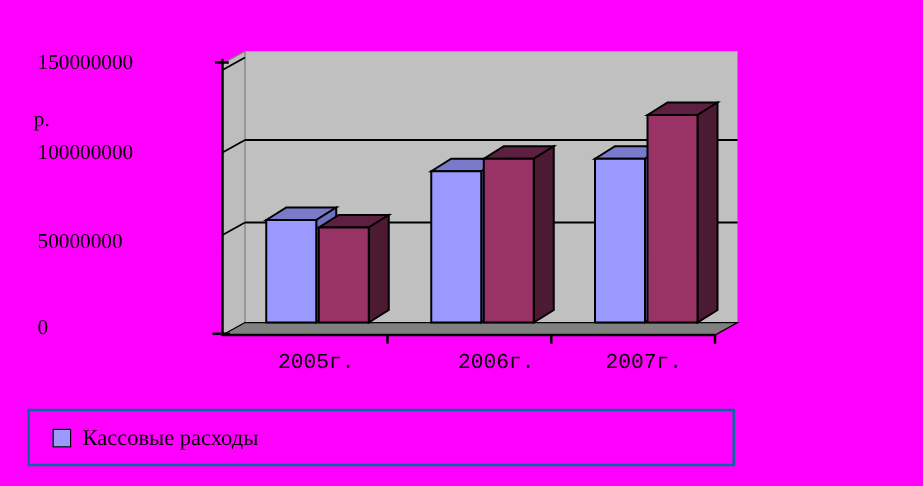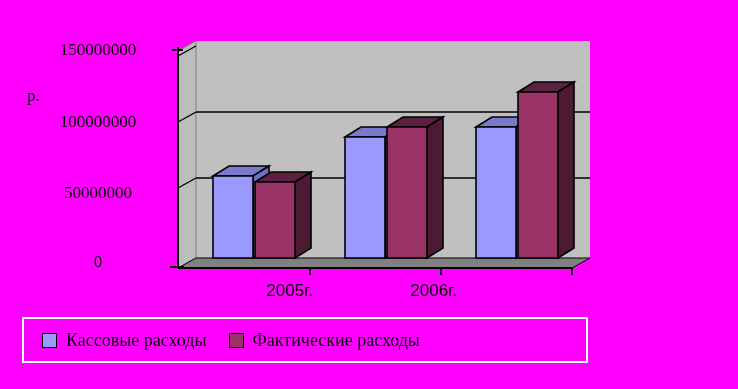"150000000" .ytick-label { text-align: center -> left }
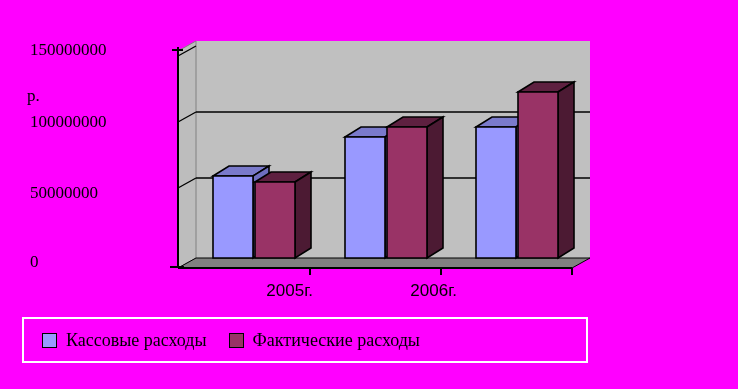"2005г." .xtick-label { font-family: Liberation Sans, sans-serif -> Liberation Mono, monospace; text-align: right -> center }
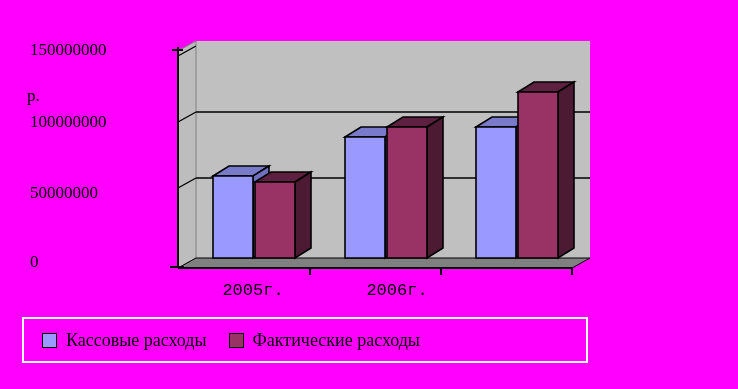"2007г." div.xtick-label { html: none -> <div>2007г.</div> }
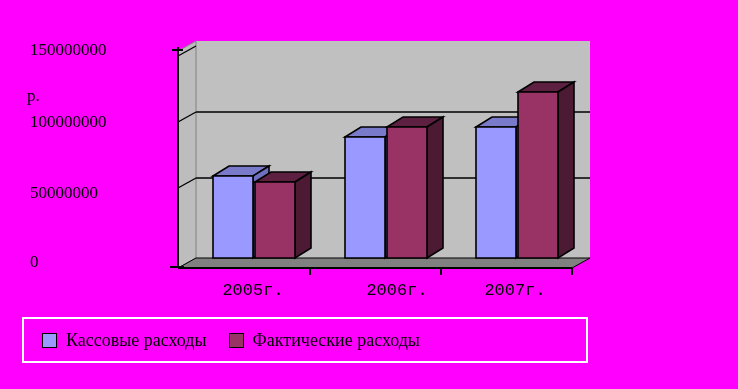"Кассовые расходы" .legend-box { border: 2px solid #ffffff -> 2px solid #0369a1; top: 317px -> 327px }
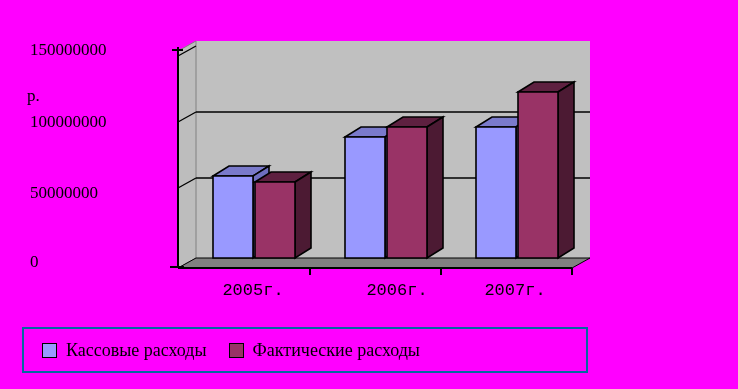"Фактические расходы" div.legend-item { html: <div> <span></span> <span>Фактические расходы</span> </div> -> none }
